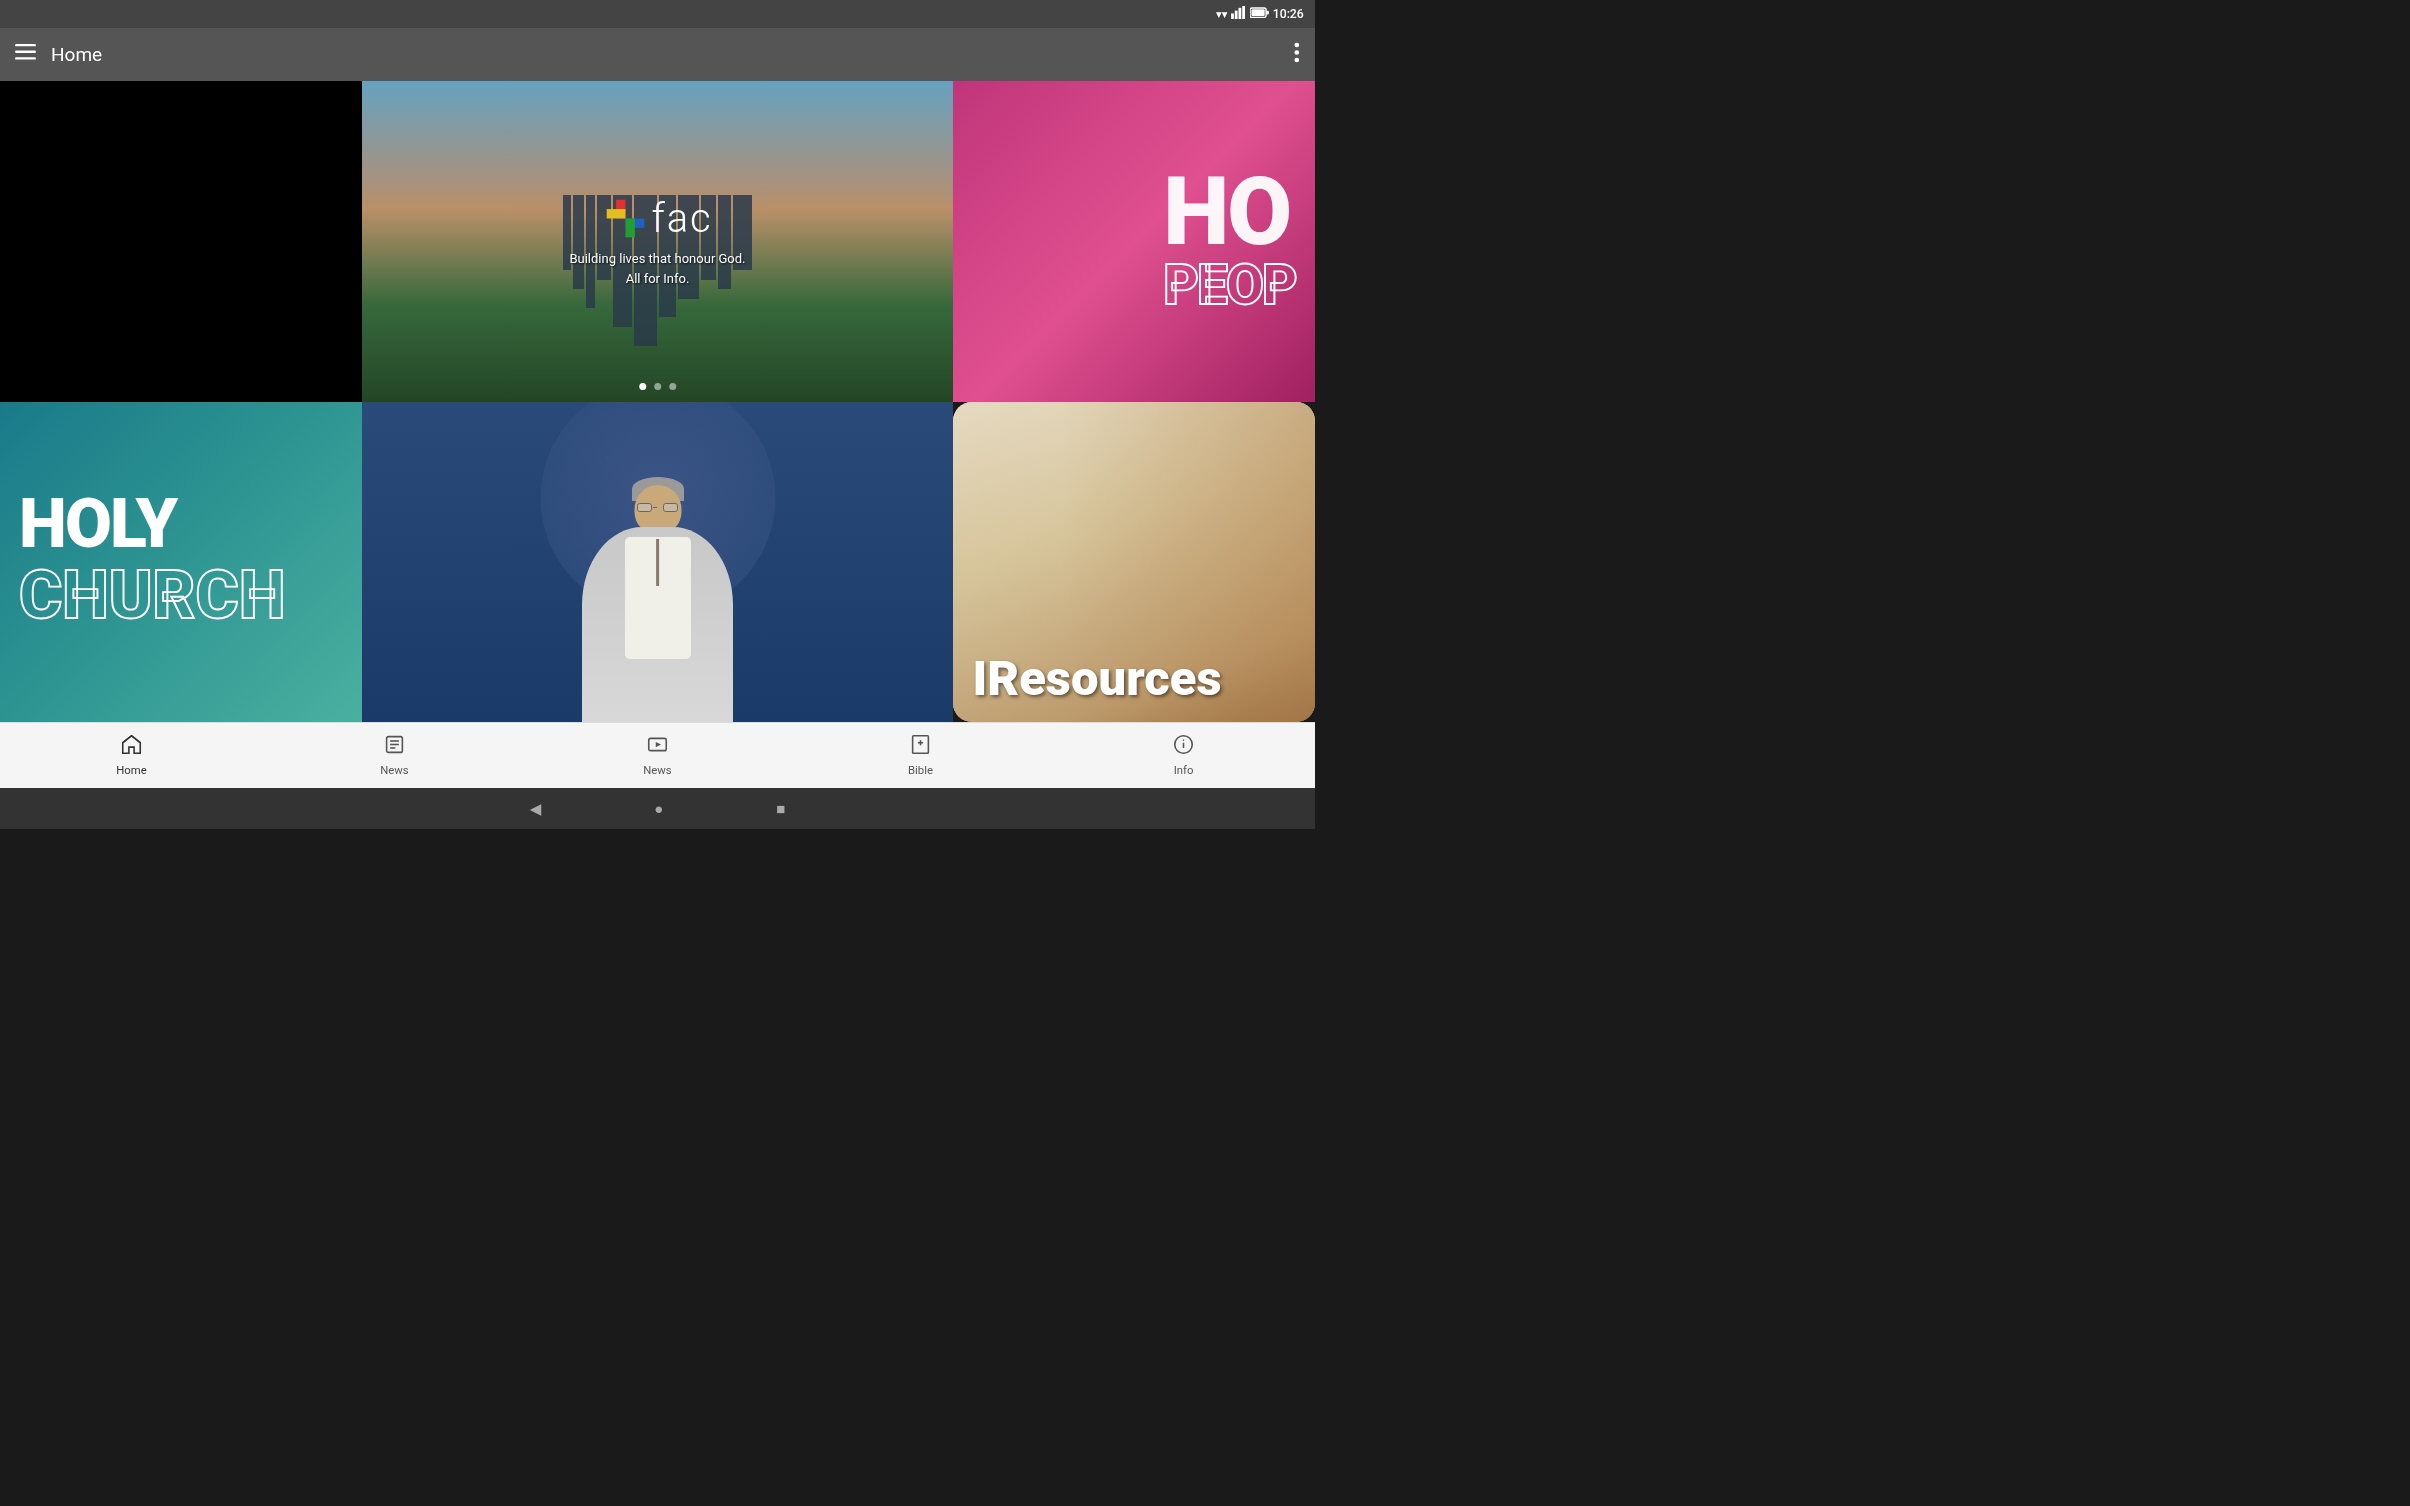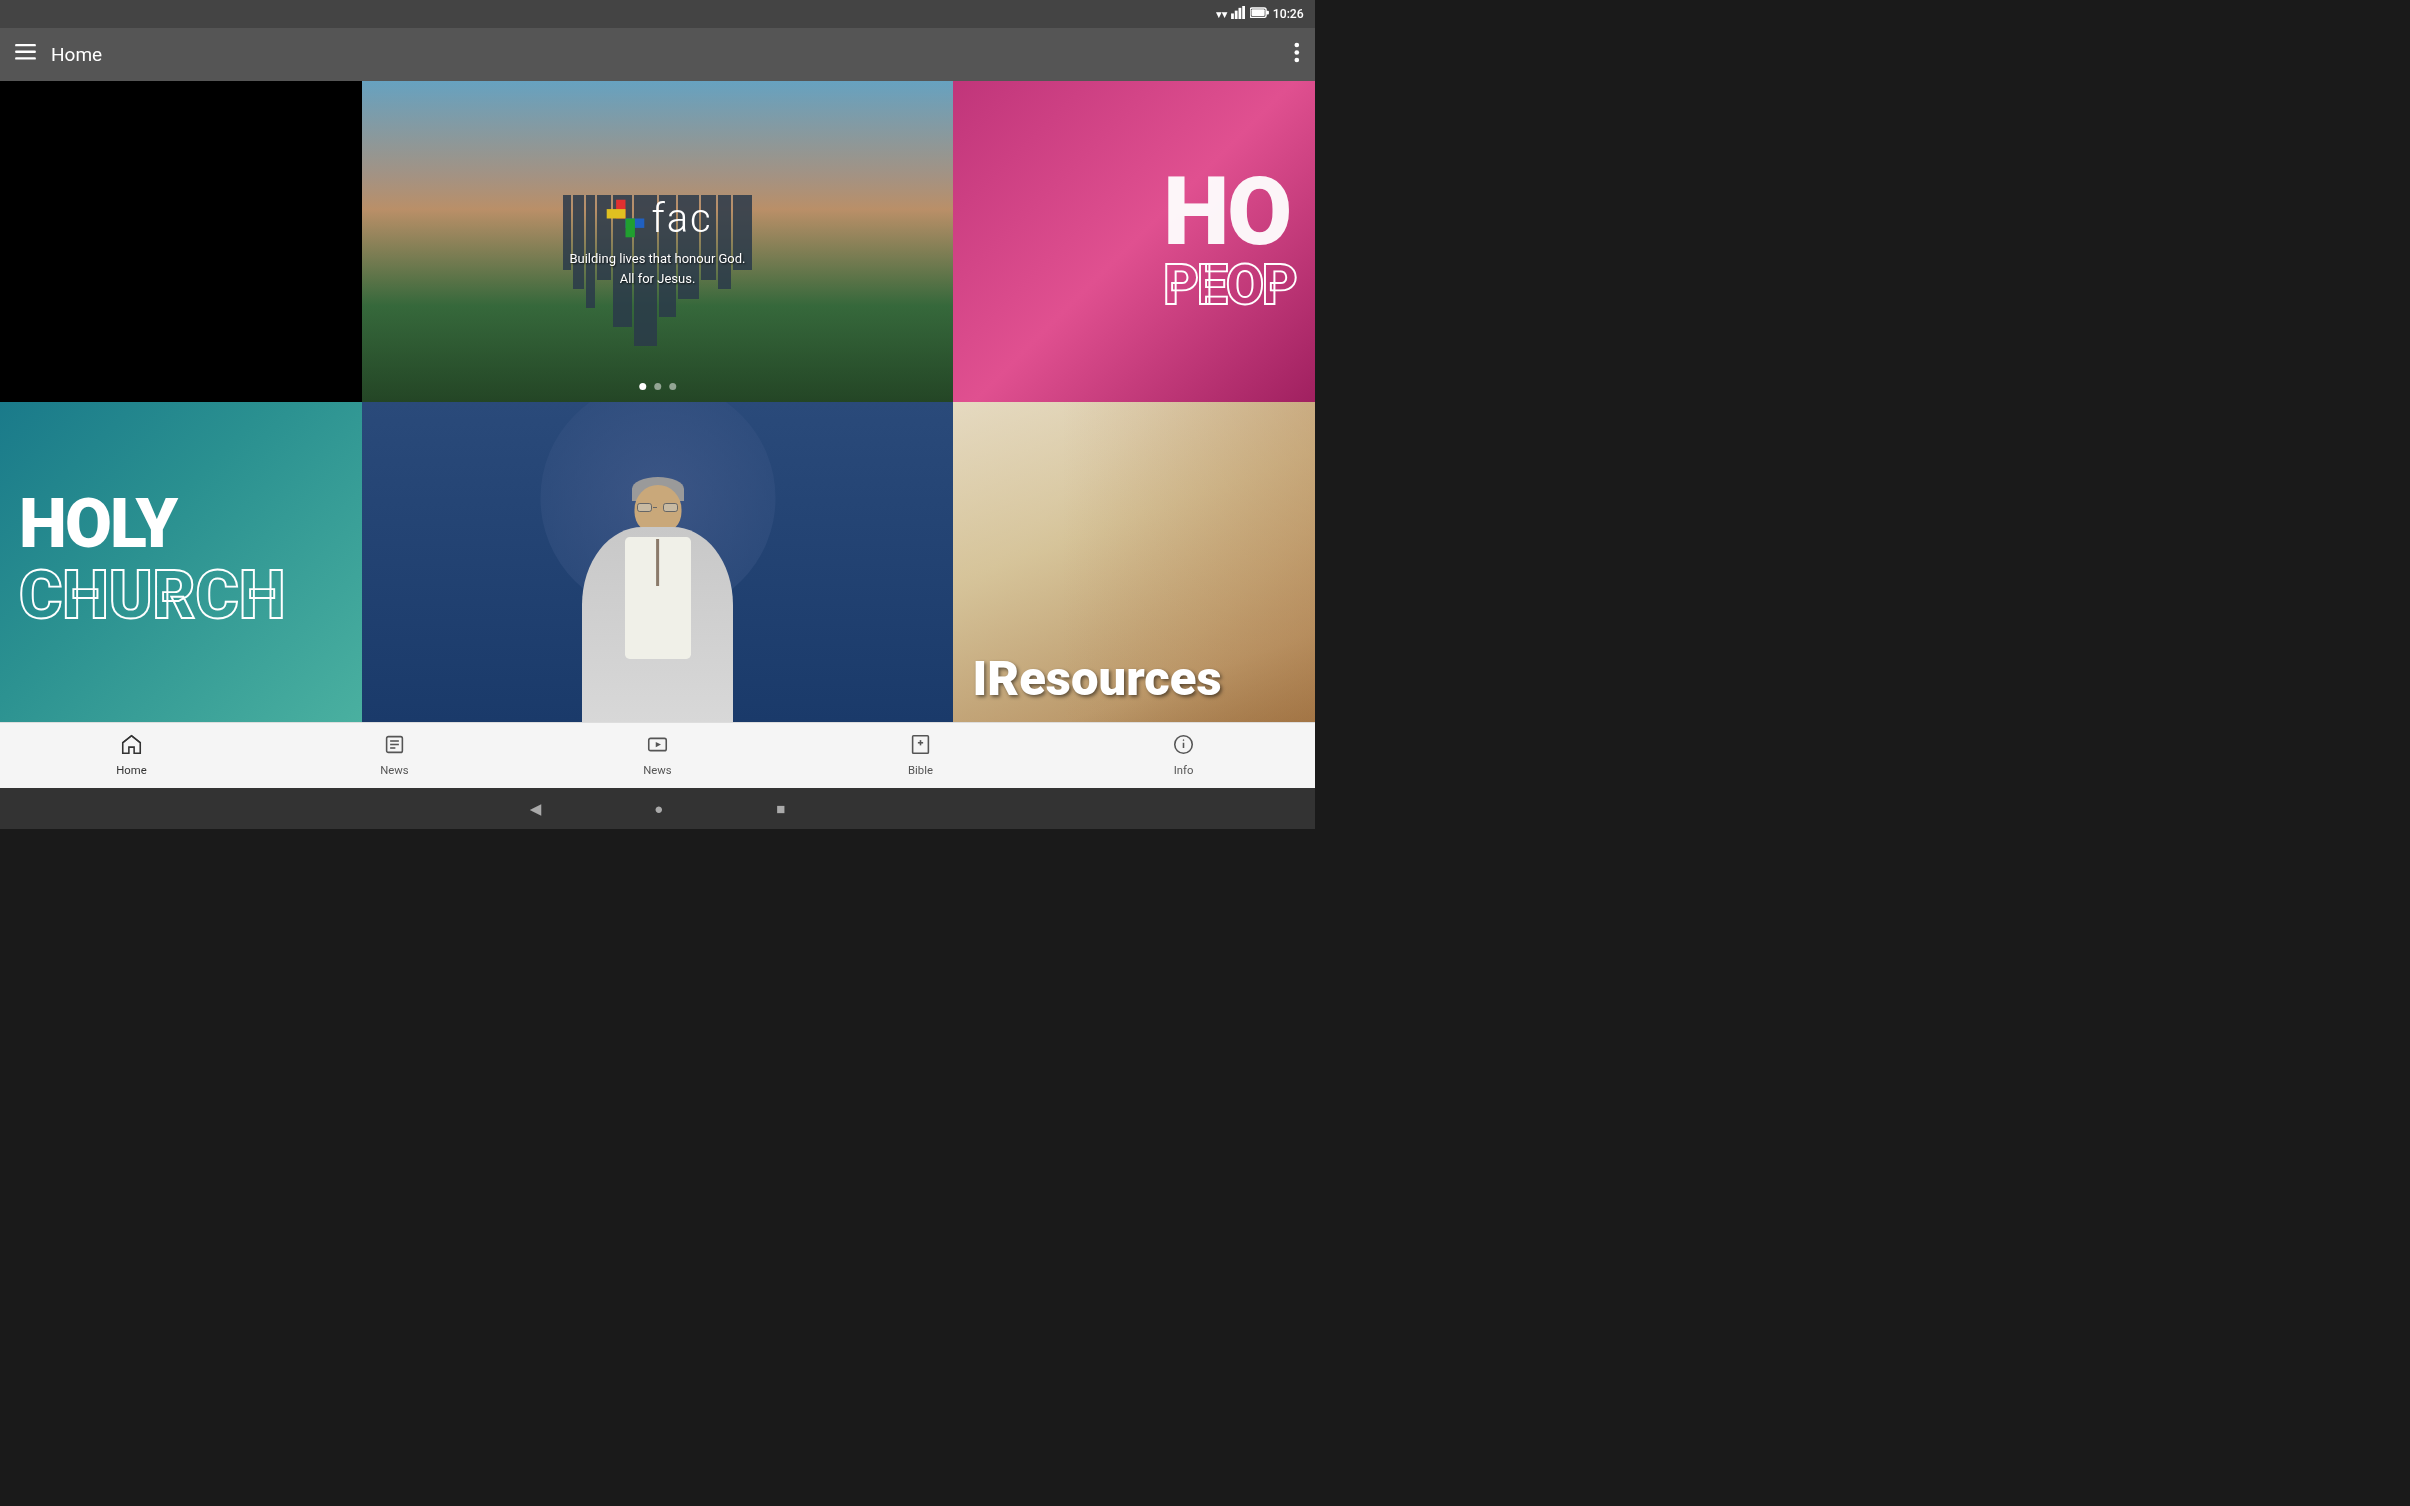"All for Jesus." span { text: Jesus -> Info }
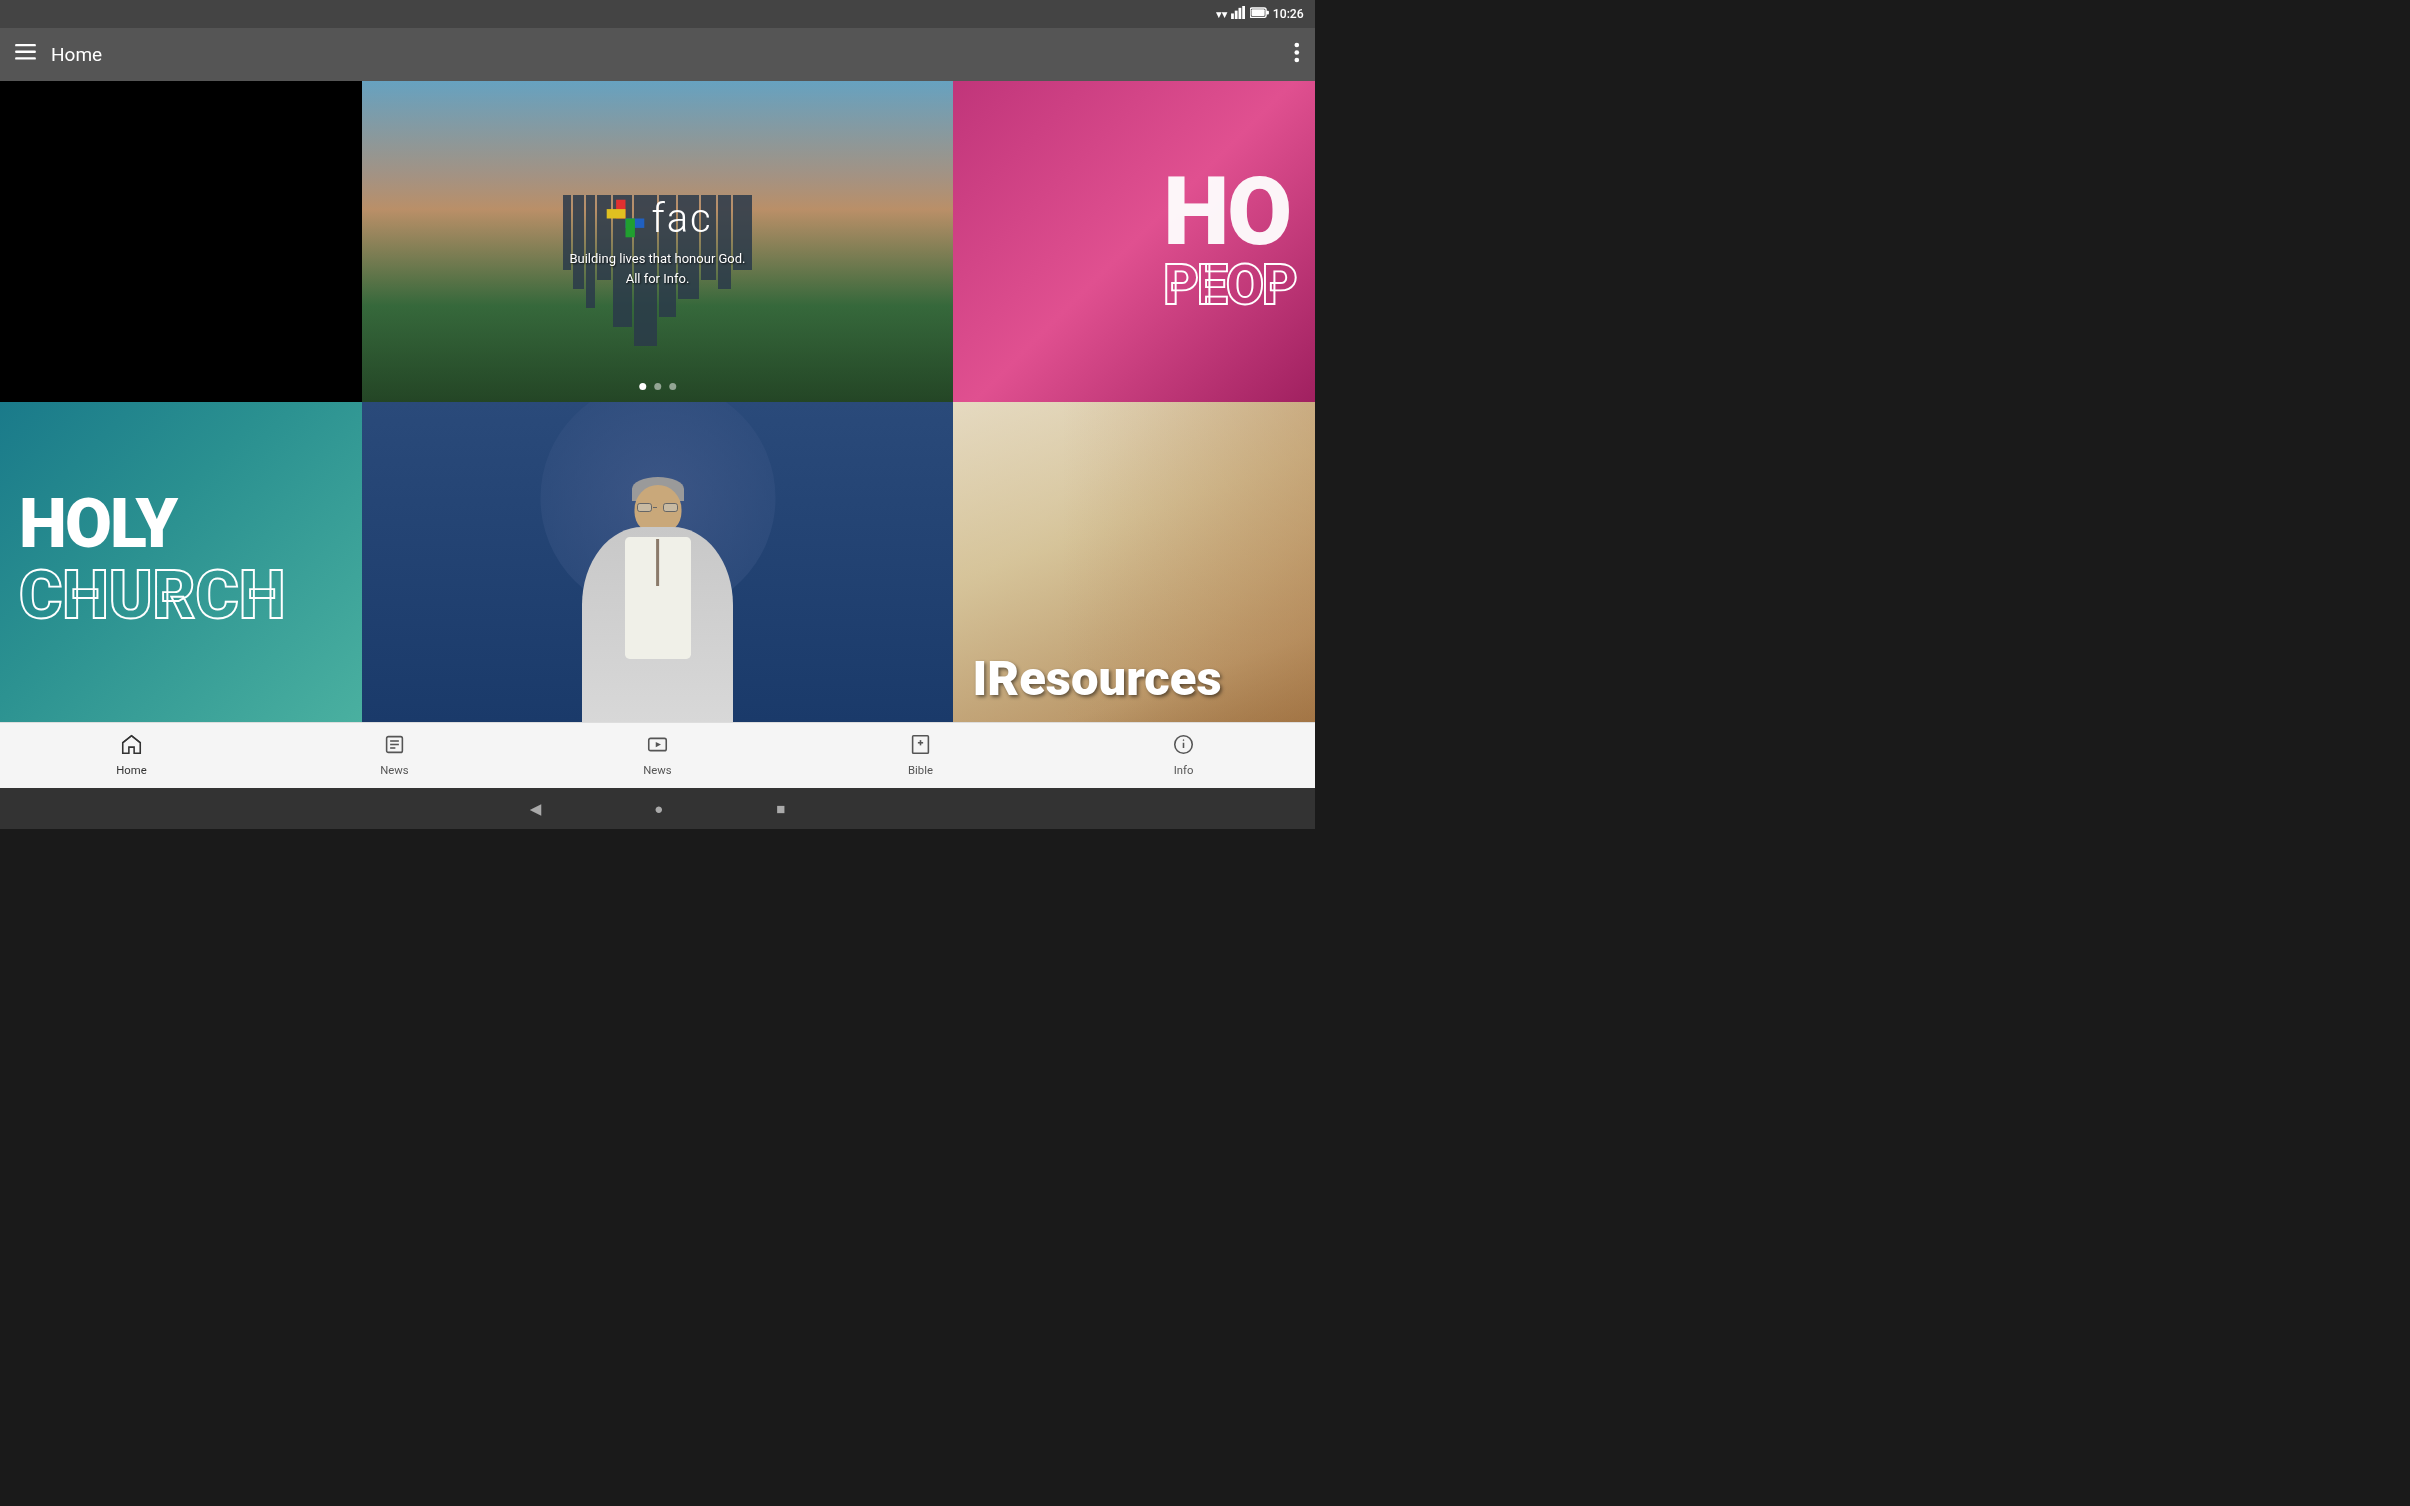"IResources" .panel-resources { border-radius: none -> 19px }
